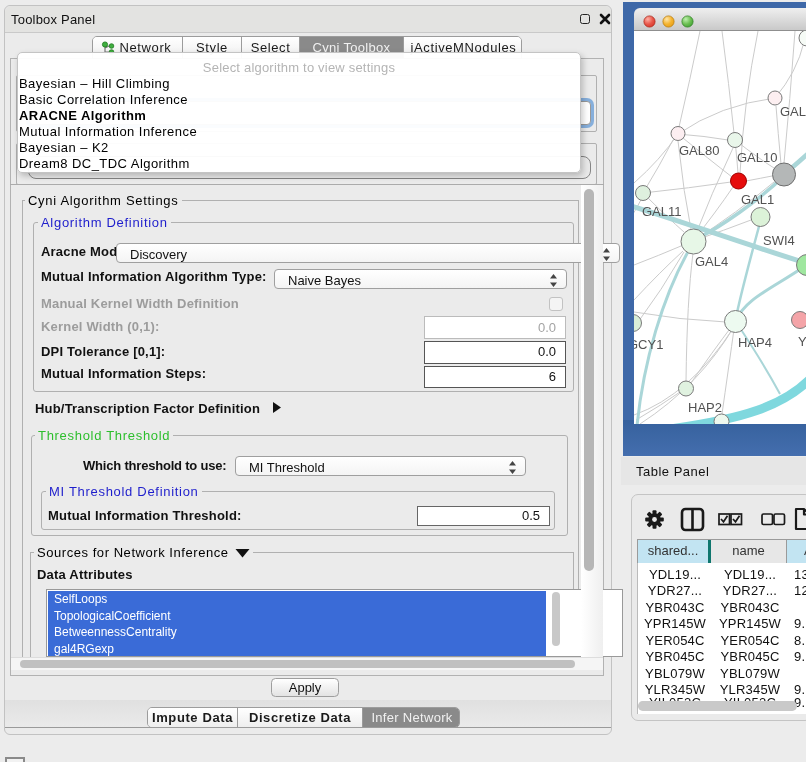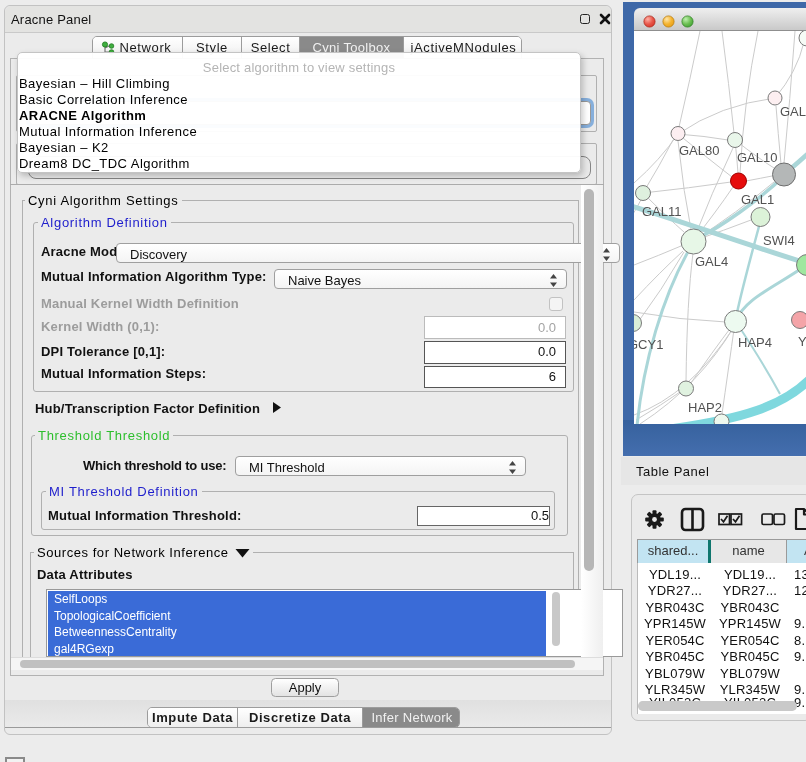"Aracne Panel" div.lbl { text: Aracne -> Toolbox }
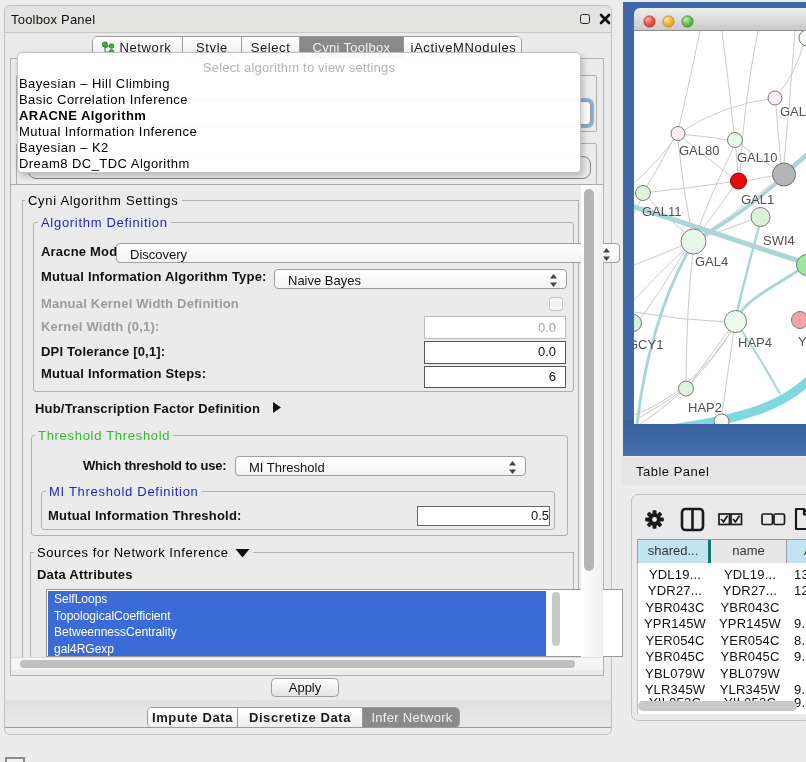"0.5" div.tfield { padding-right: 0 -> 9px }
